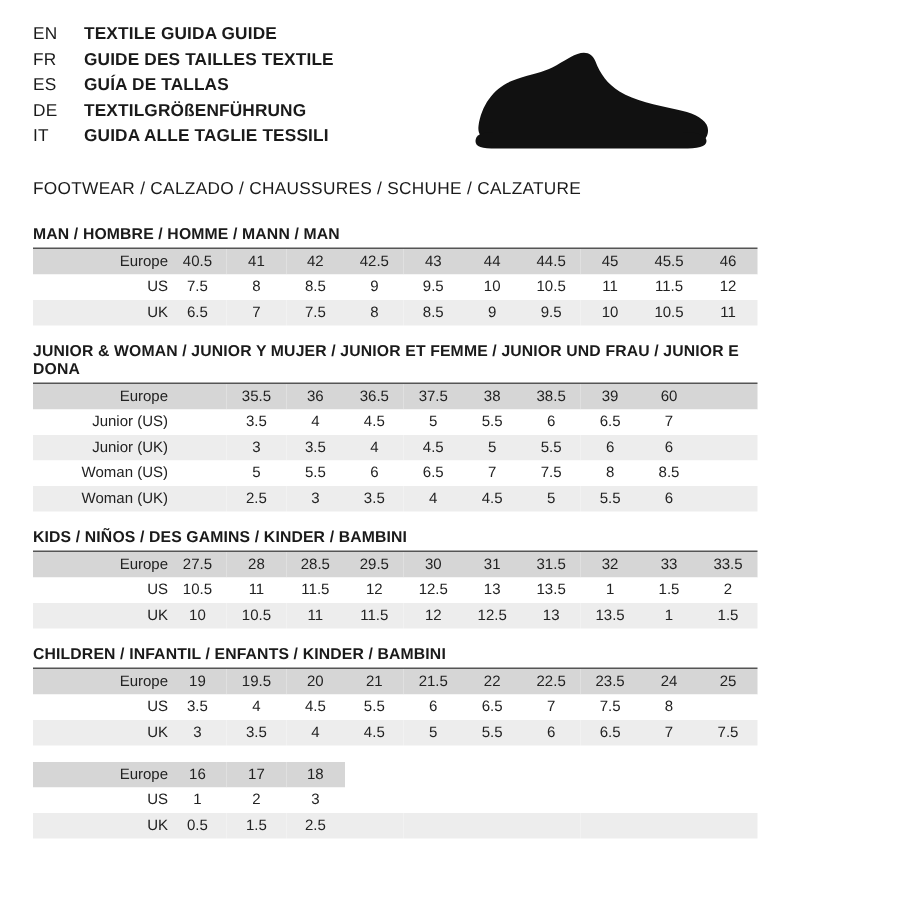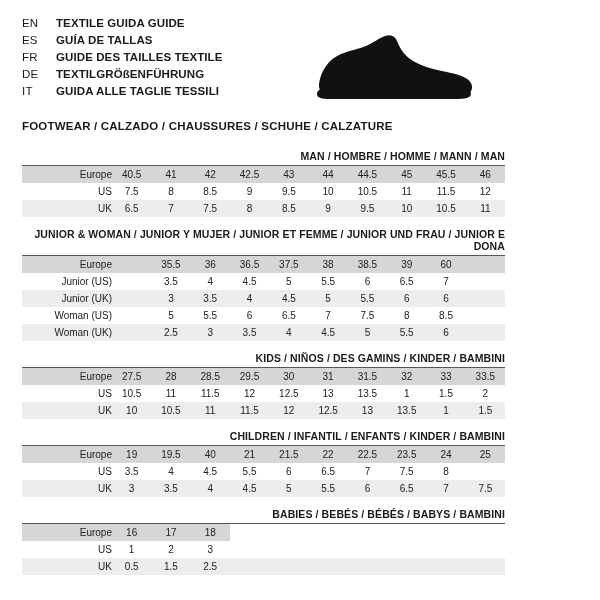"ES" tr { order: before "FR" -> after "FR" }
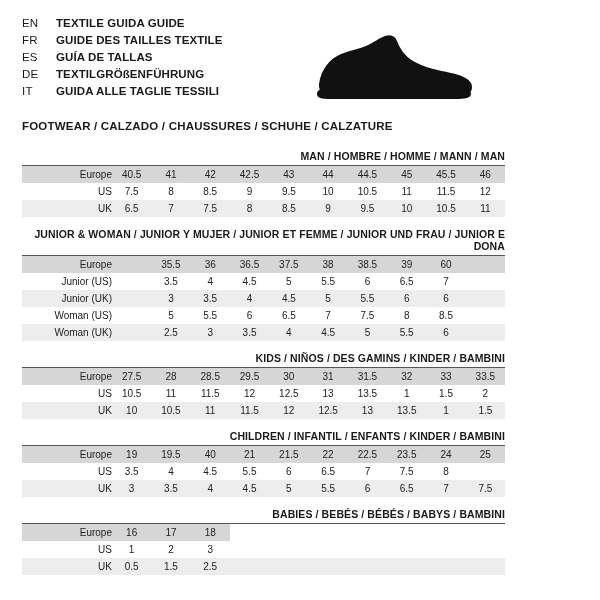"FOOTWEAR / CALZADO / CHAUSSURES" .section-title { font-weight: bold -> normal }
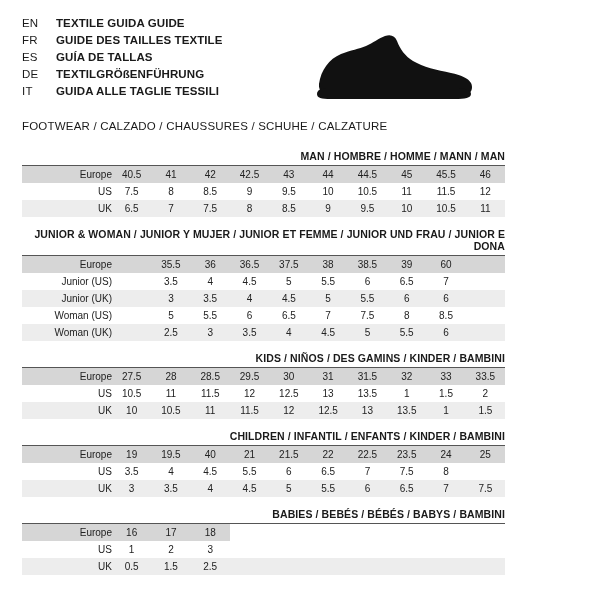"MAN / HOMBRE / HOMME" .group-head { text-align: right -> none }
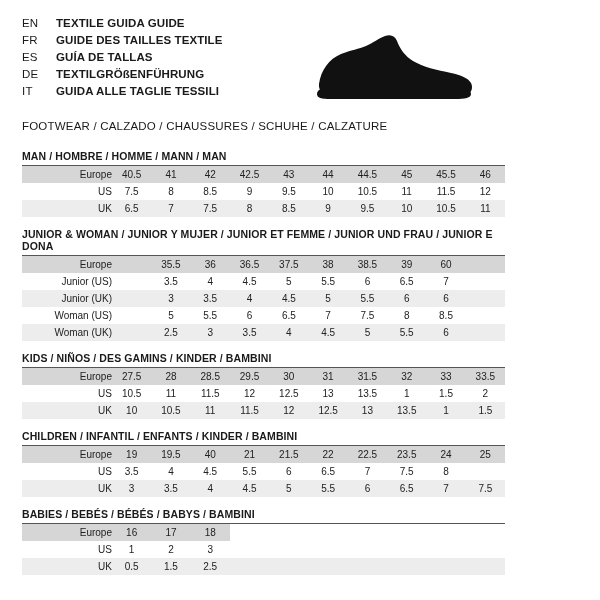"40" td { text: 40 -> 20 }
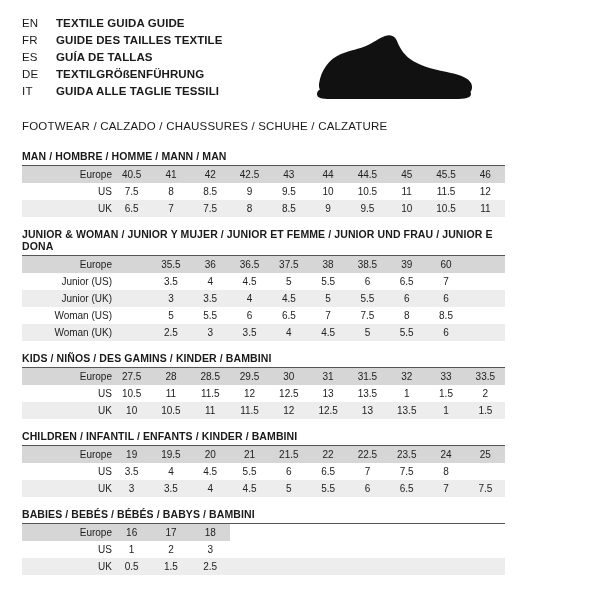"BABIES / BEBÉS / BÉBÉS" div.group-head { html: <div>BABIES / BEBÉS / BÉBÉS / BABYS / BAMBINI</div> -> none }
